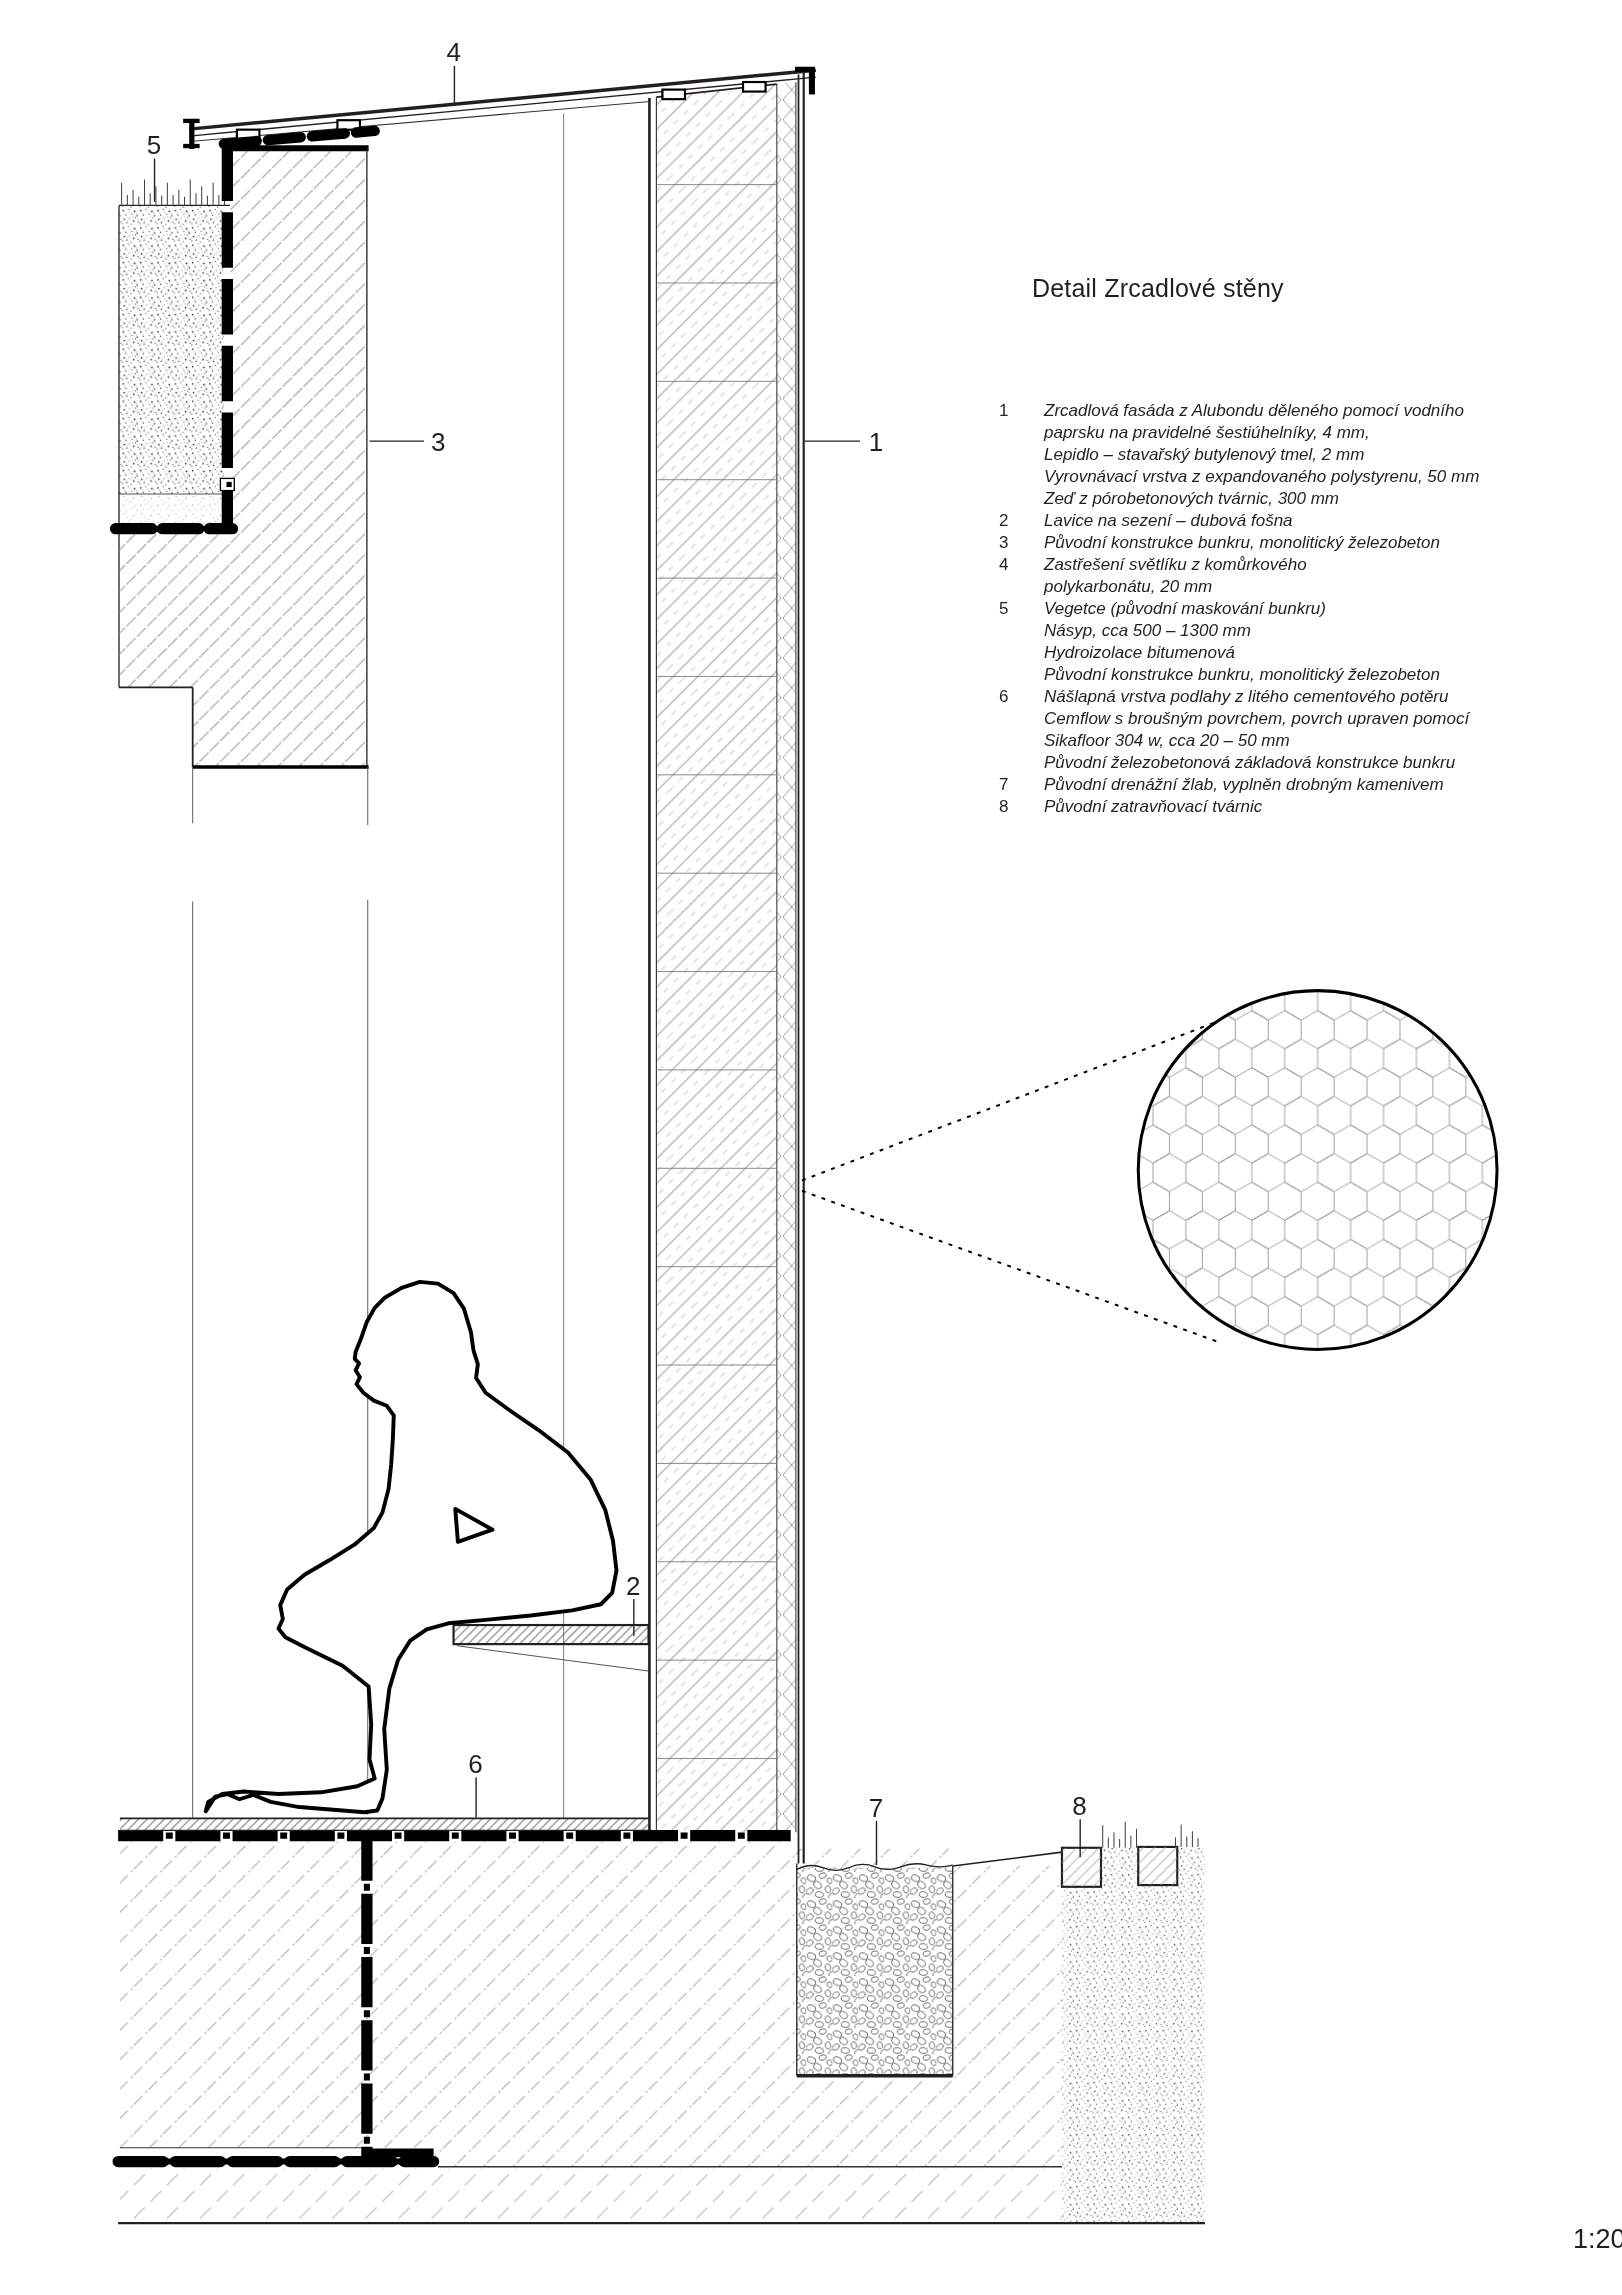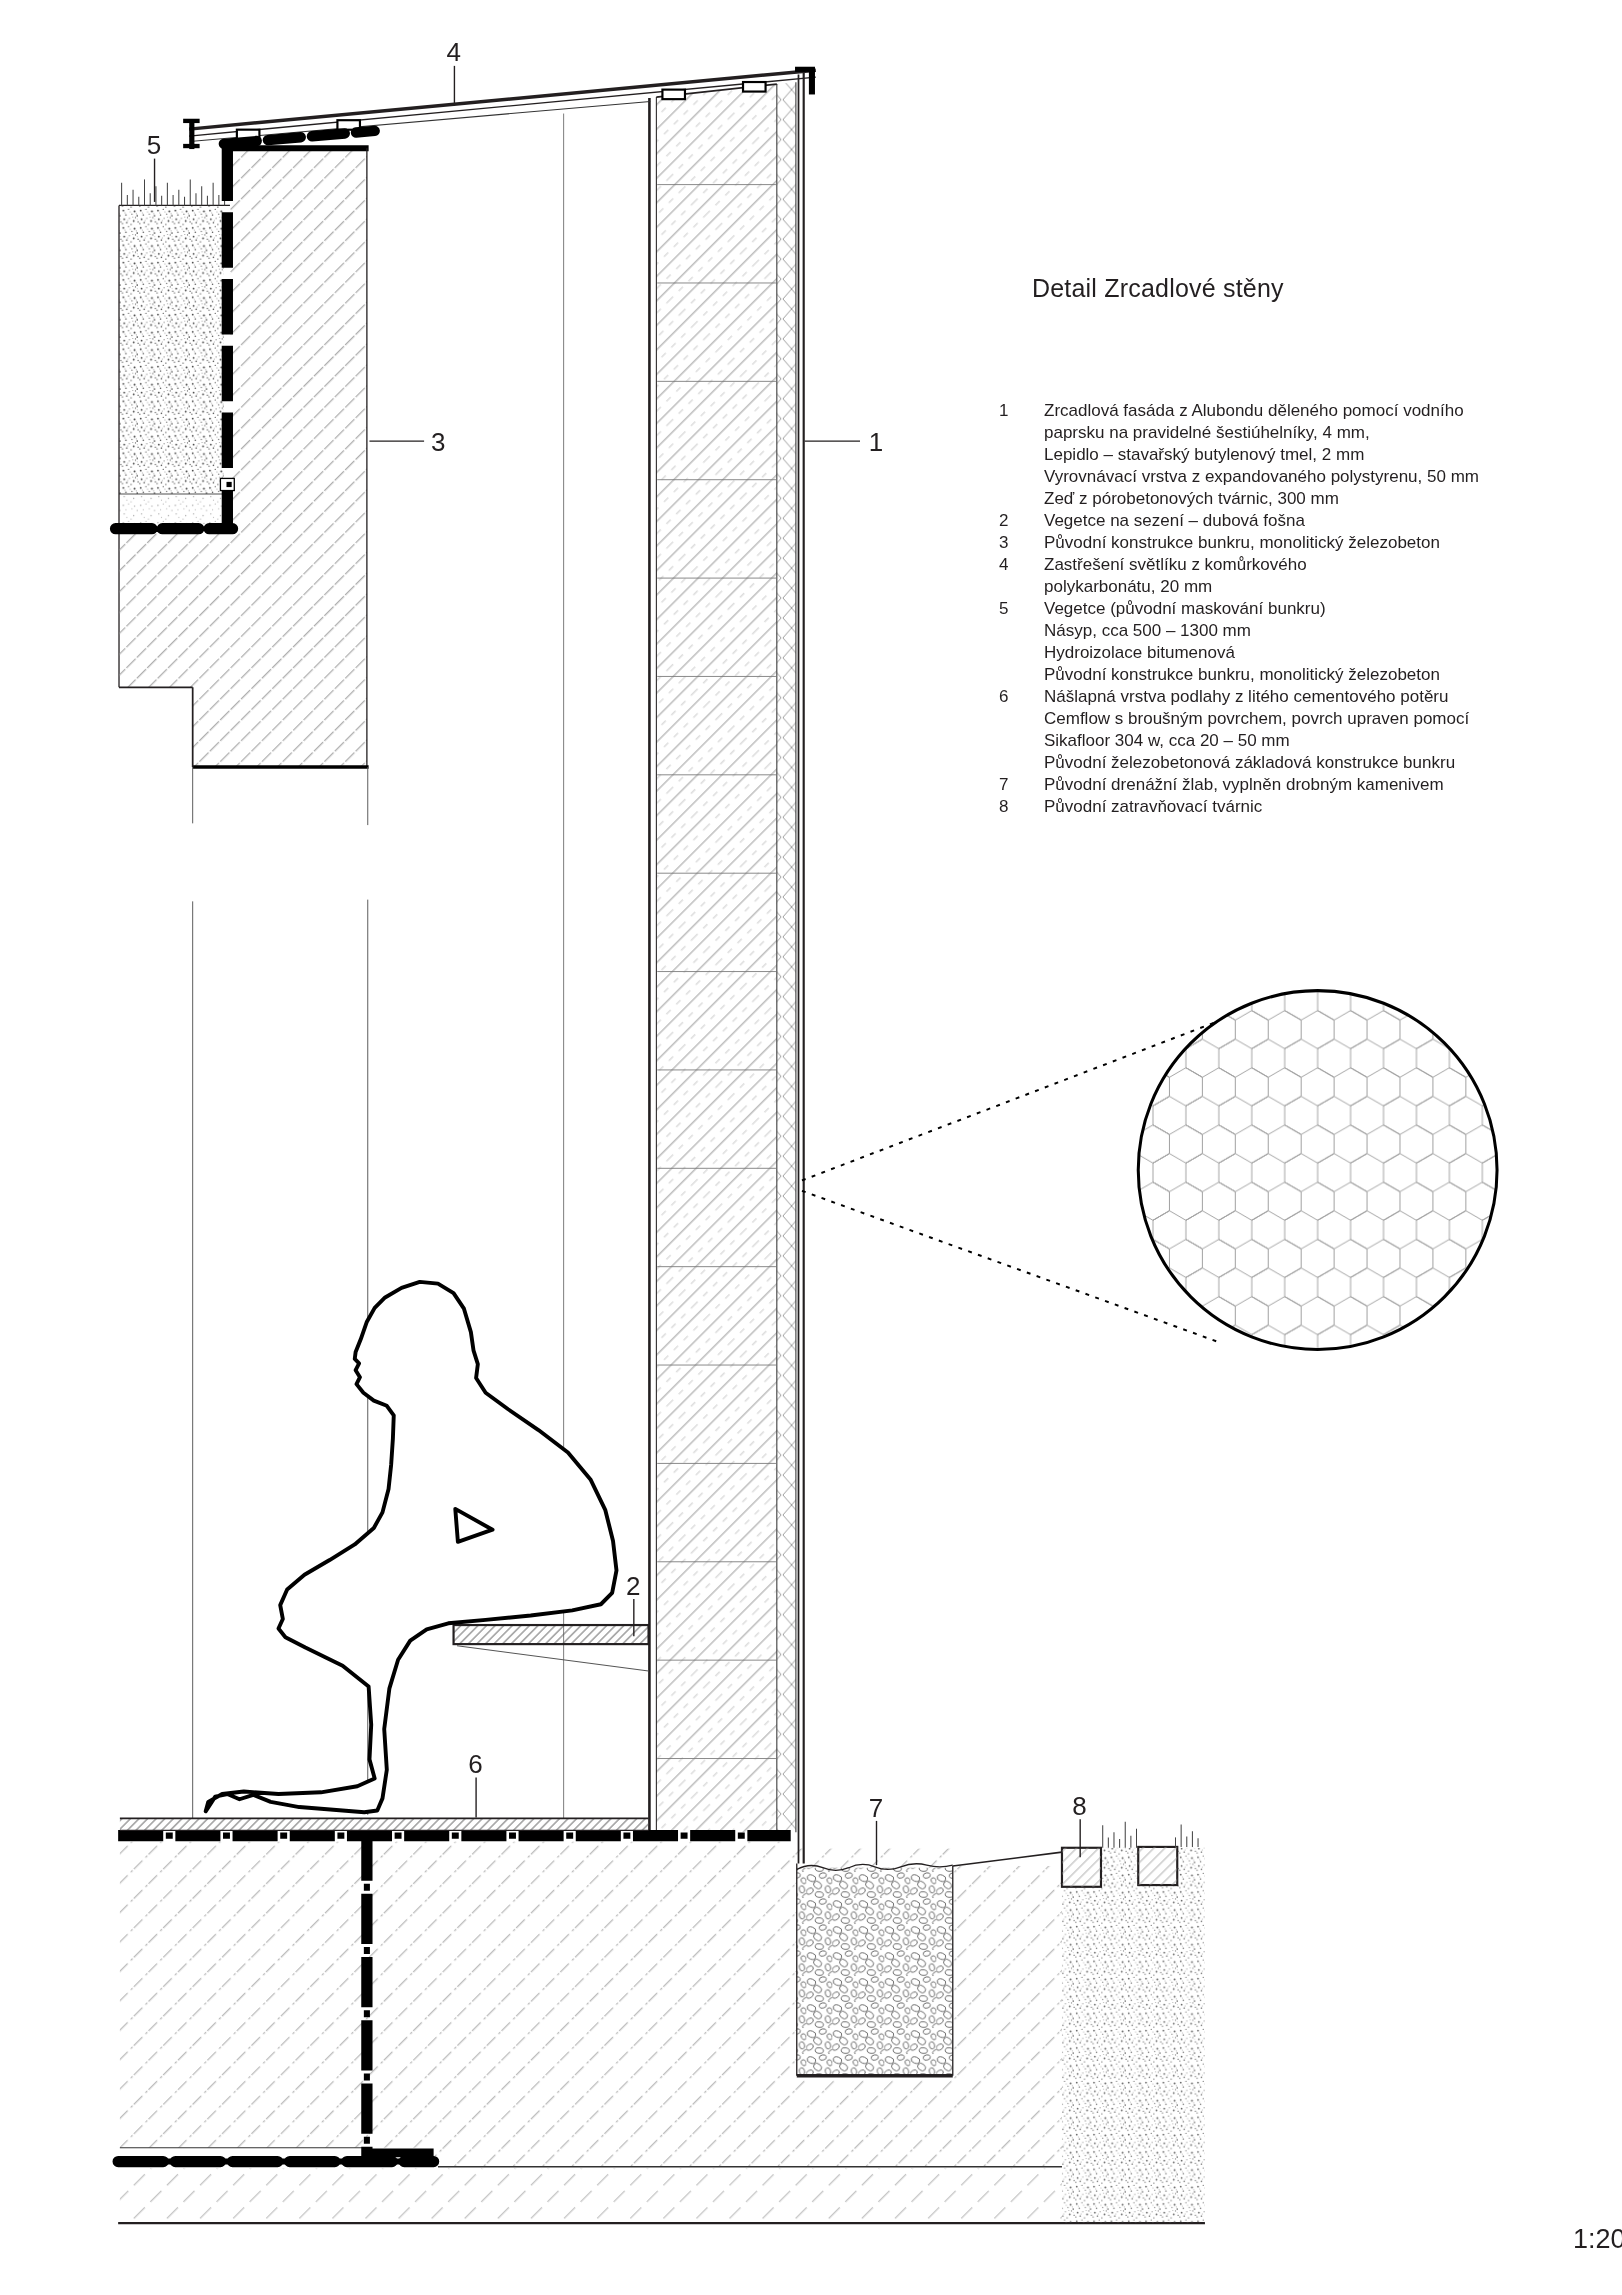"Zrcadlová fasáda z Alubondu děleného" .legend-lines { font-style: none -> italic }
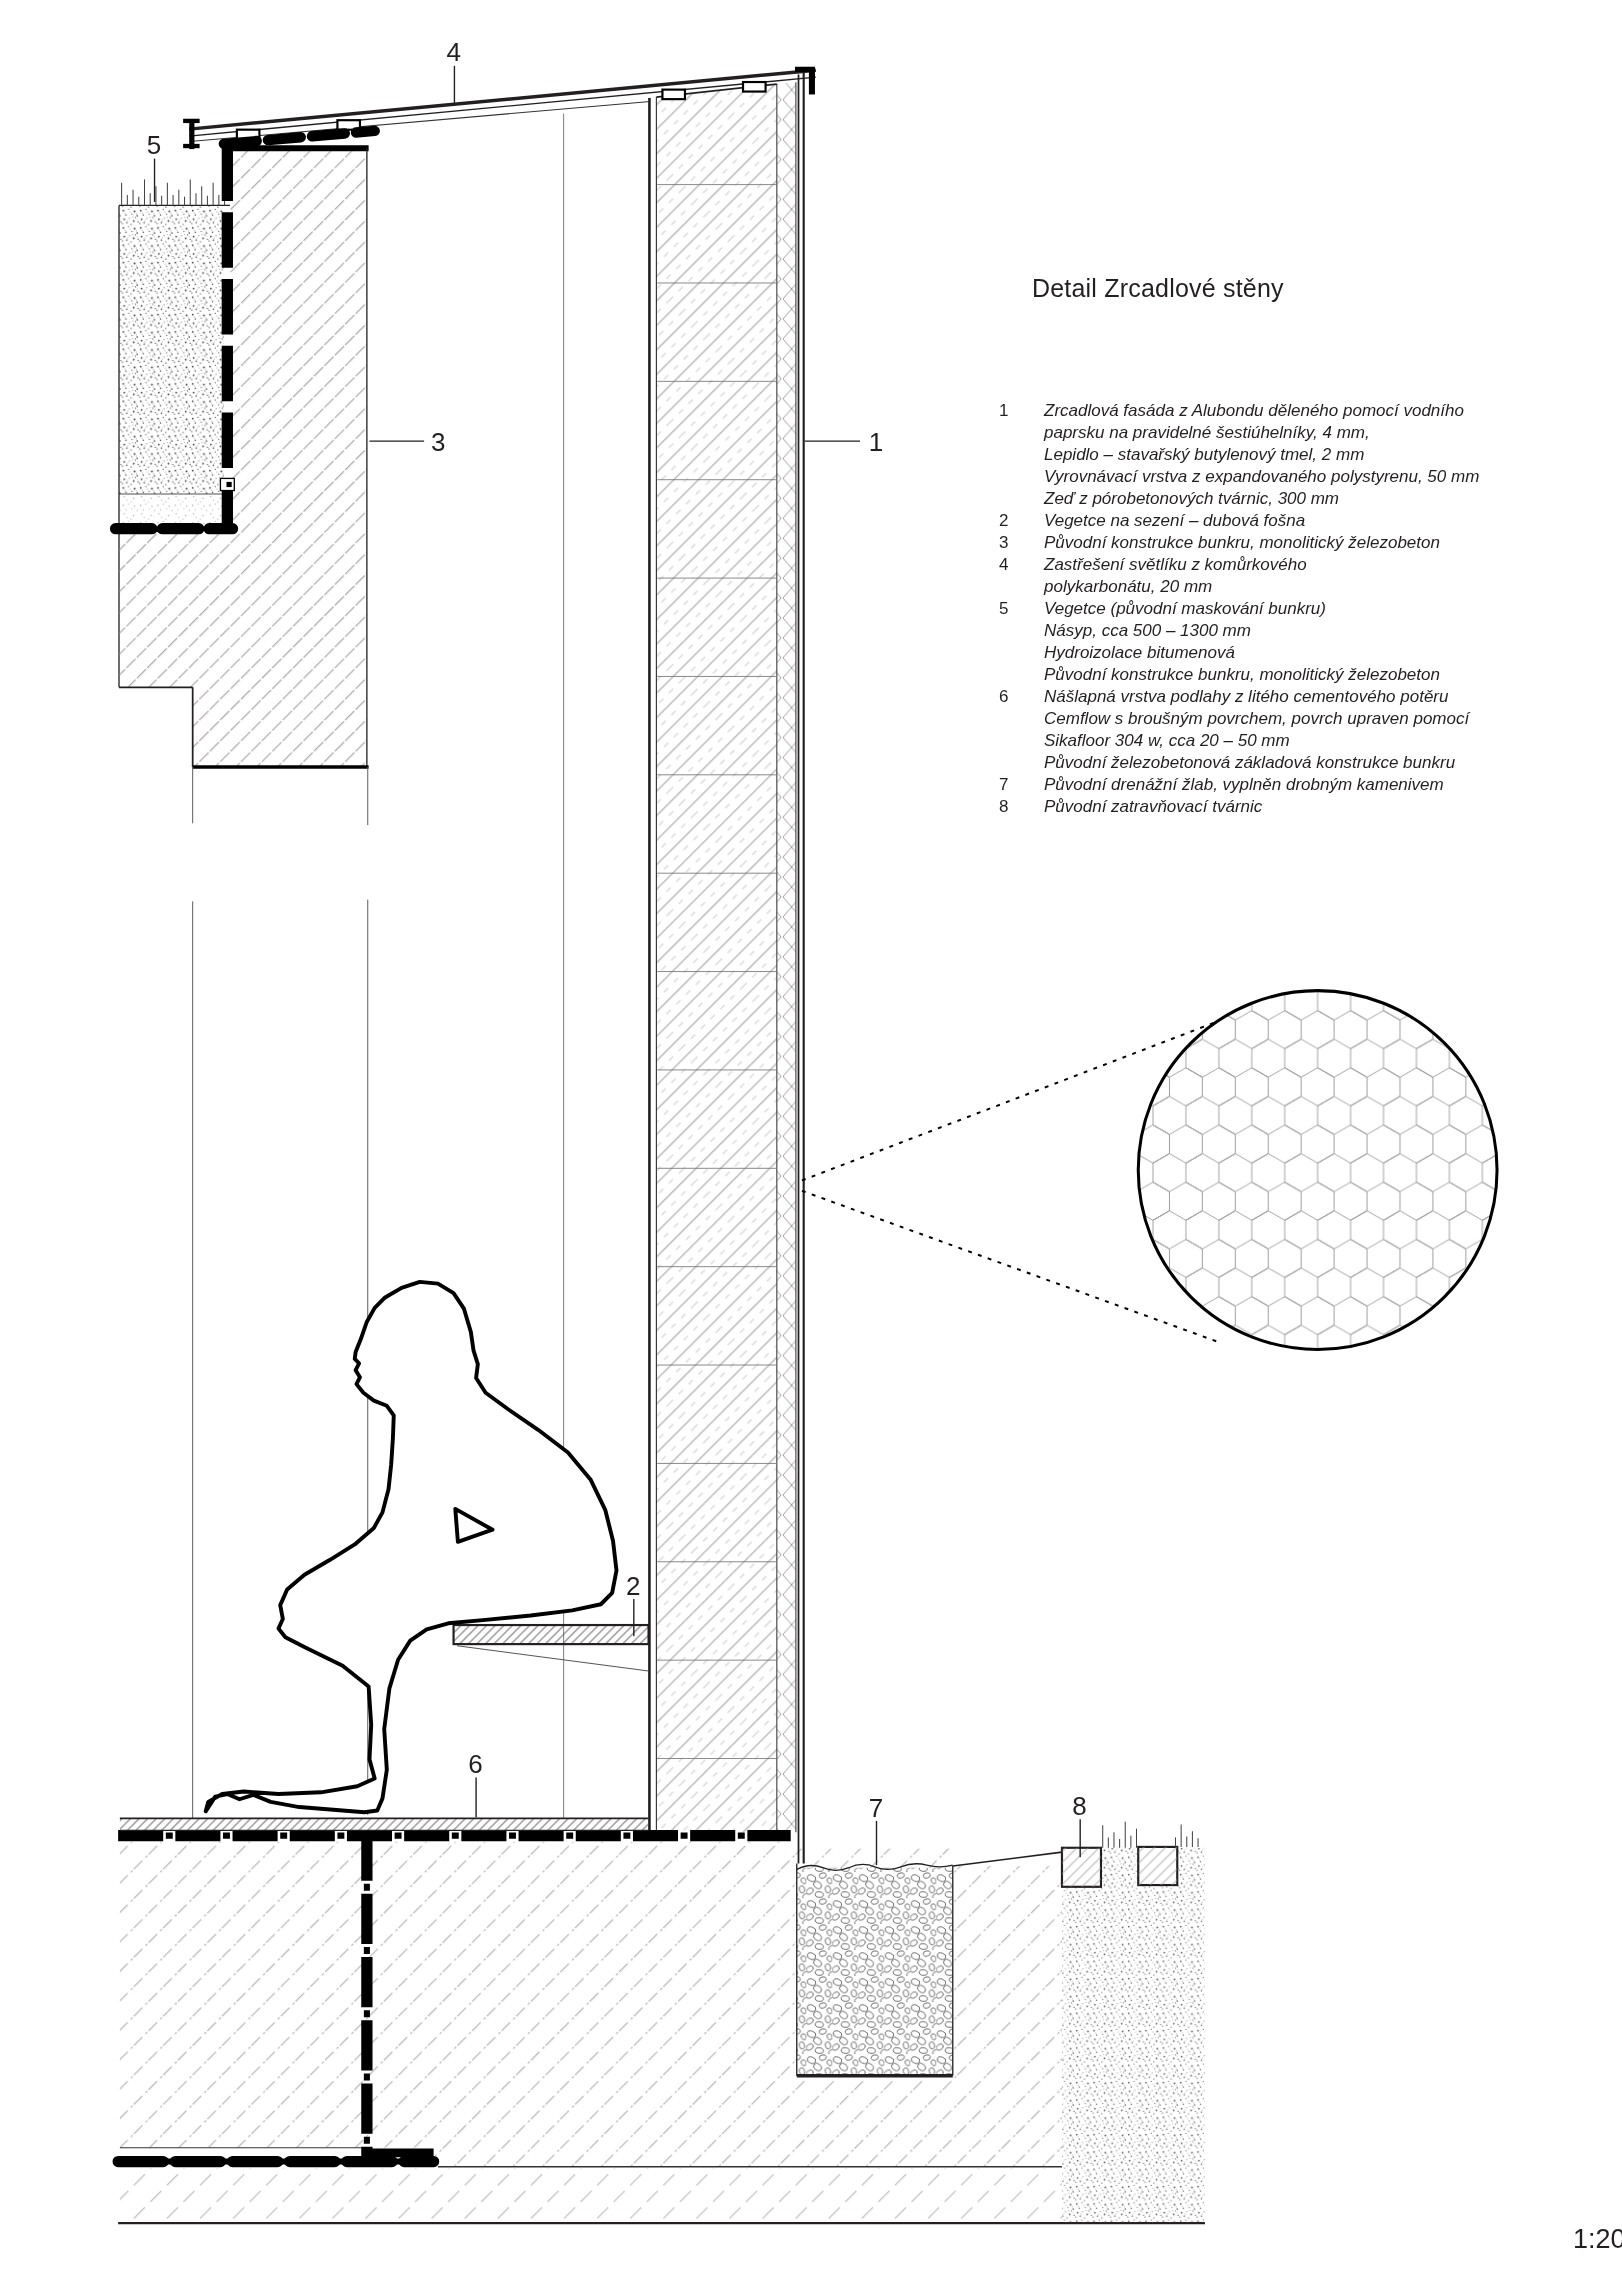"Vegetce na sezení – dubová" div { text: Vegetce -> Lavice }
